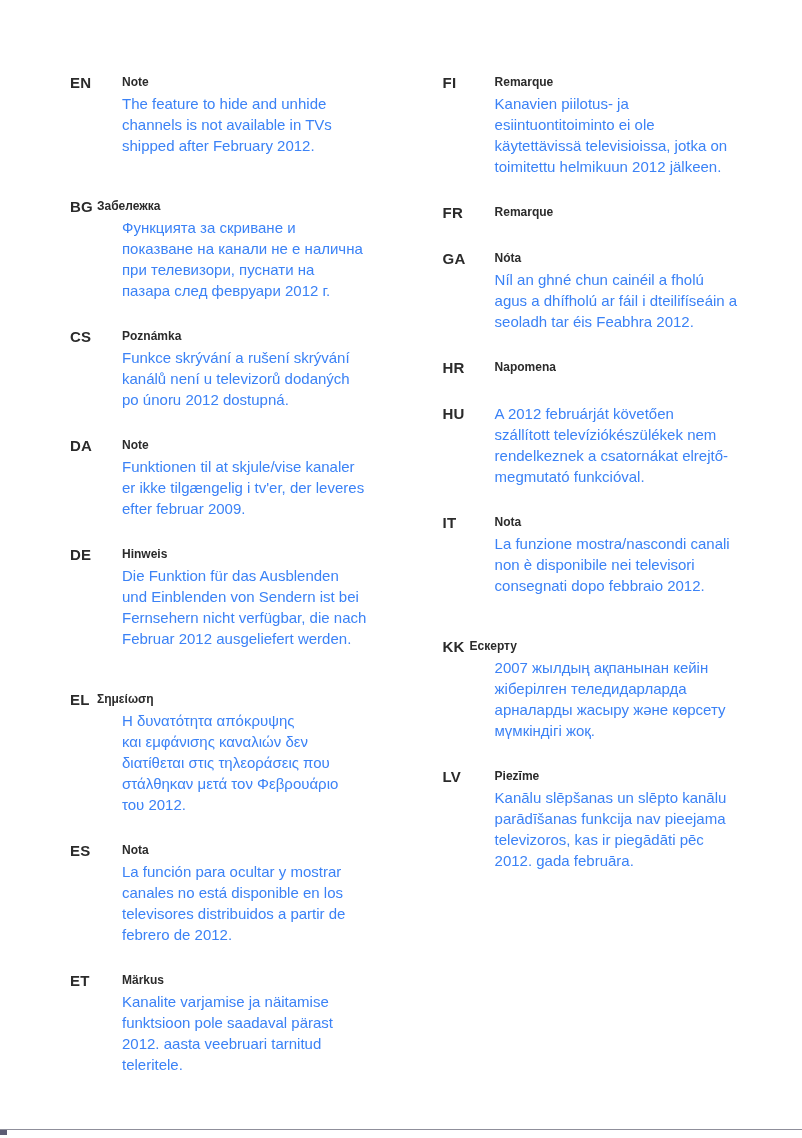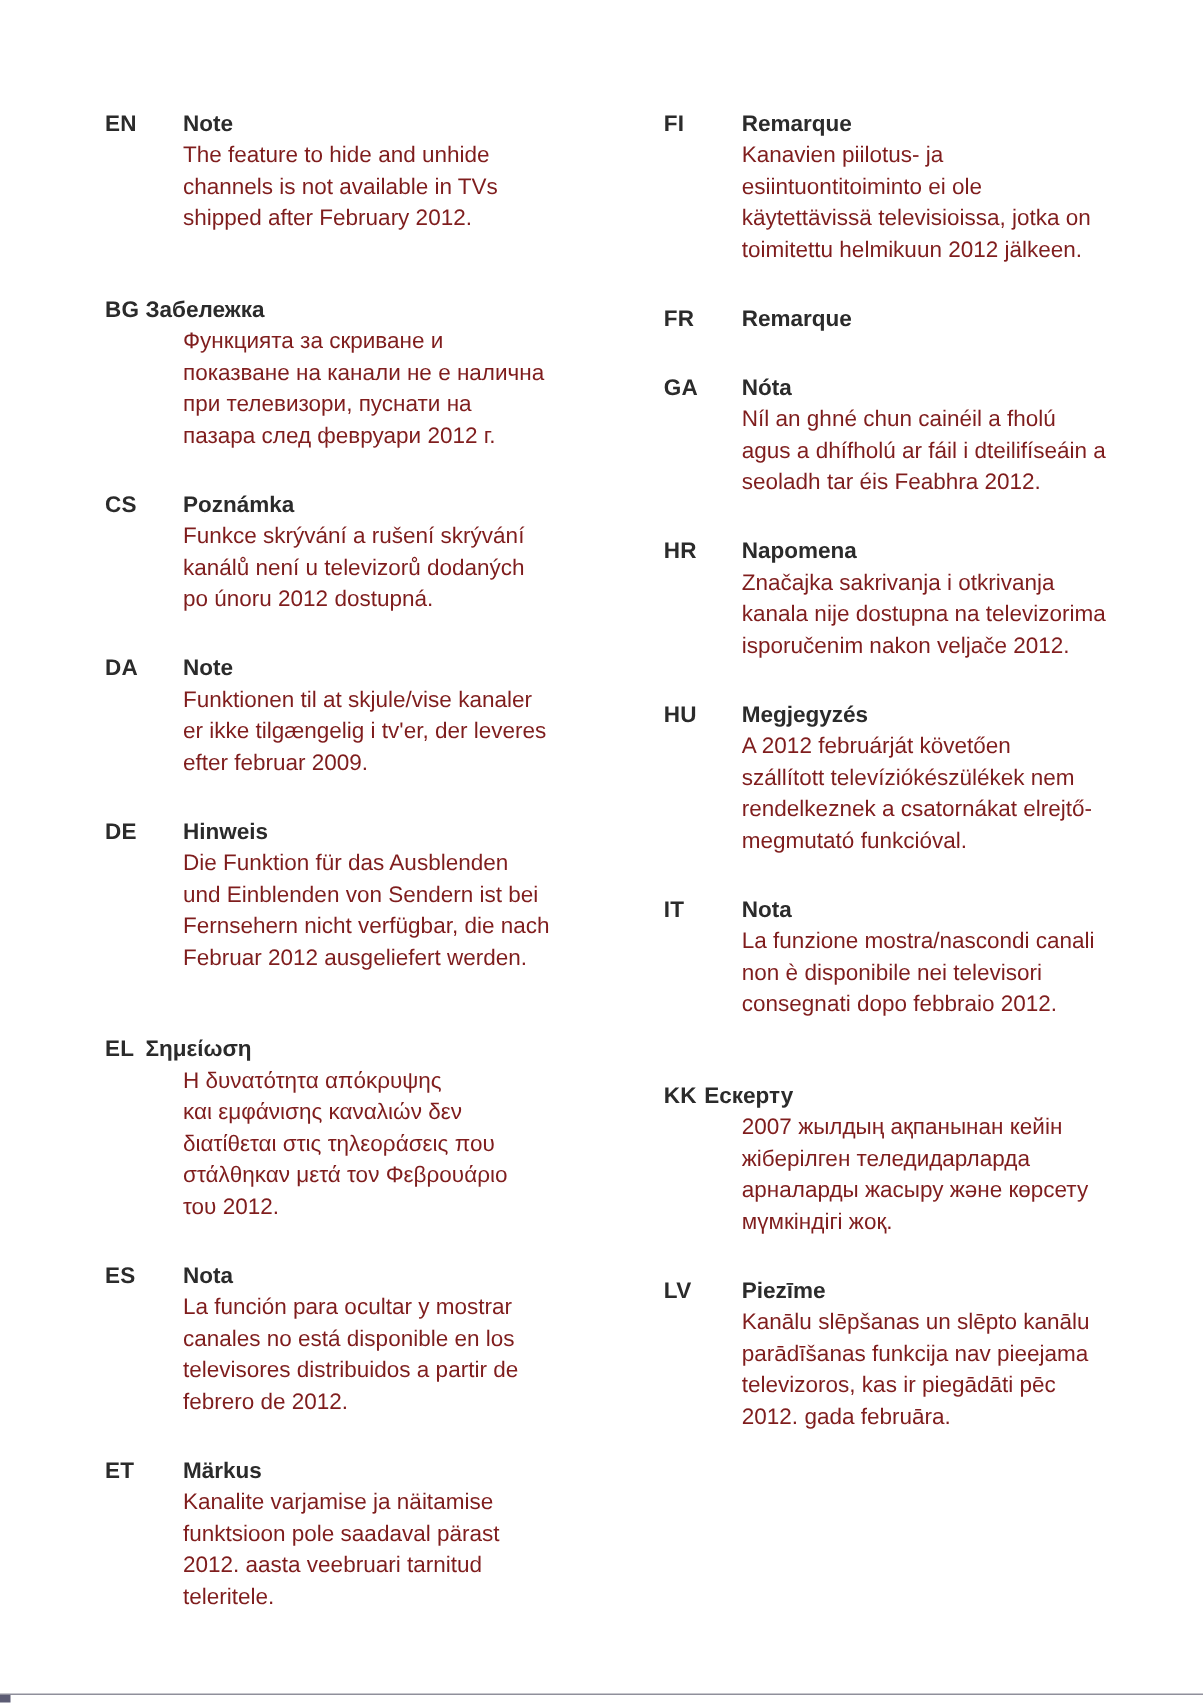"Note" .heading { font-size: 15px -> 12px }
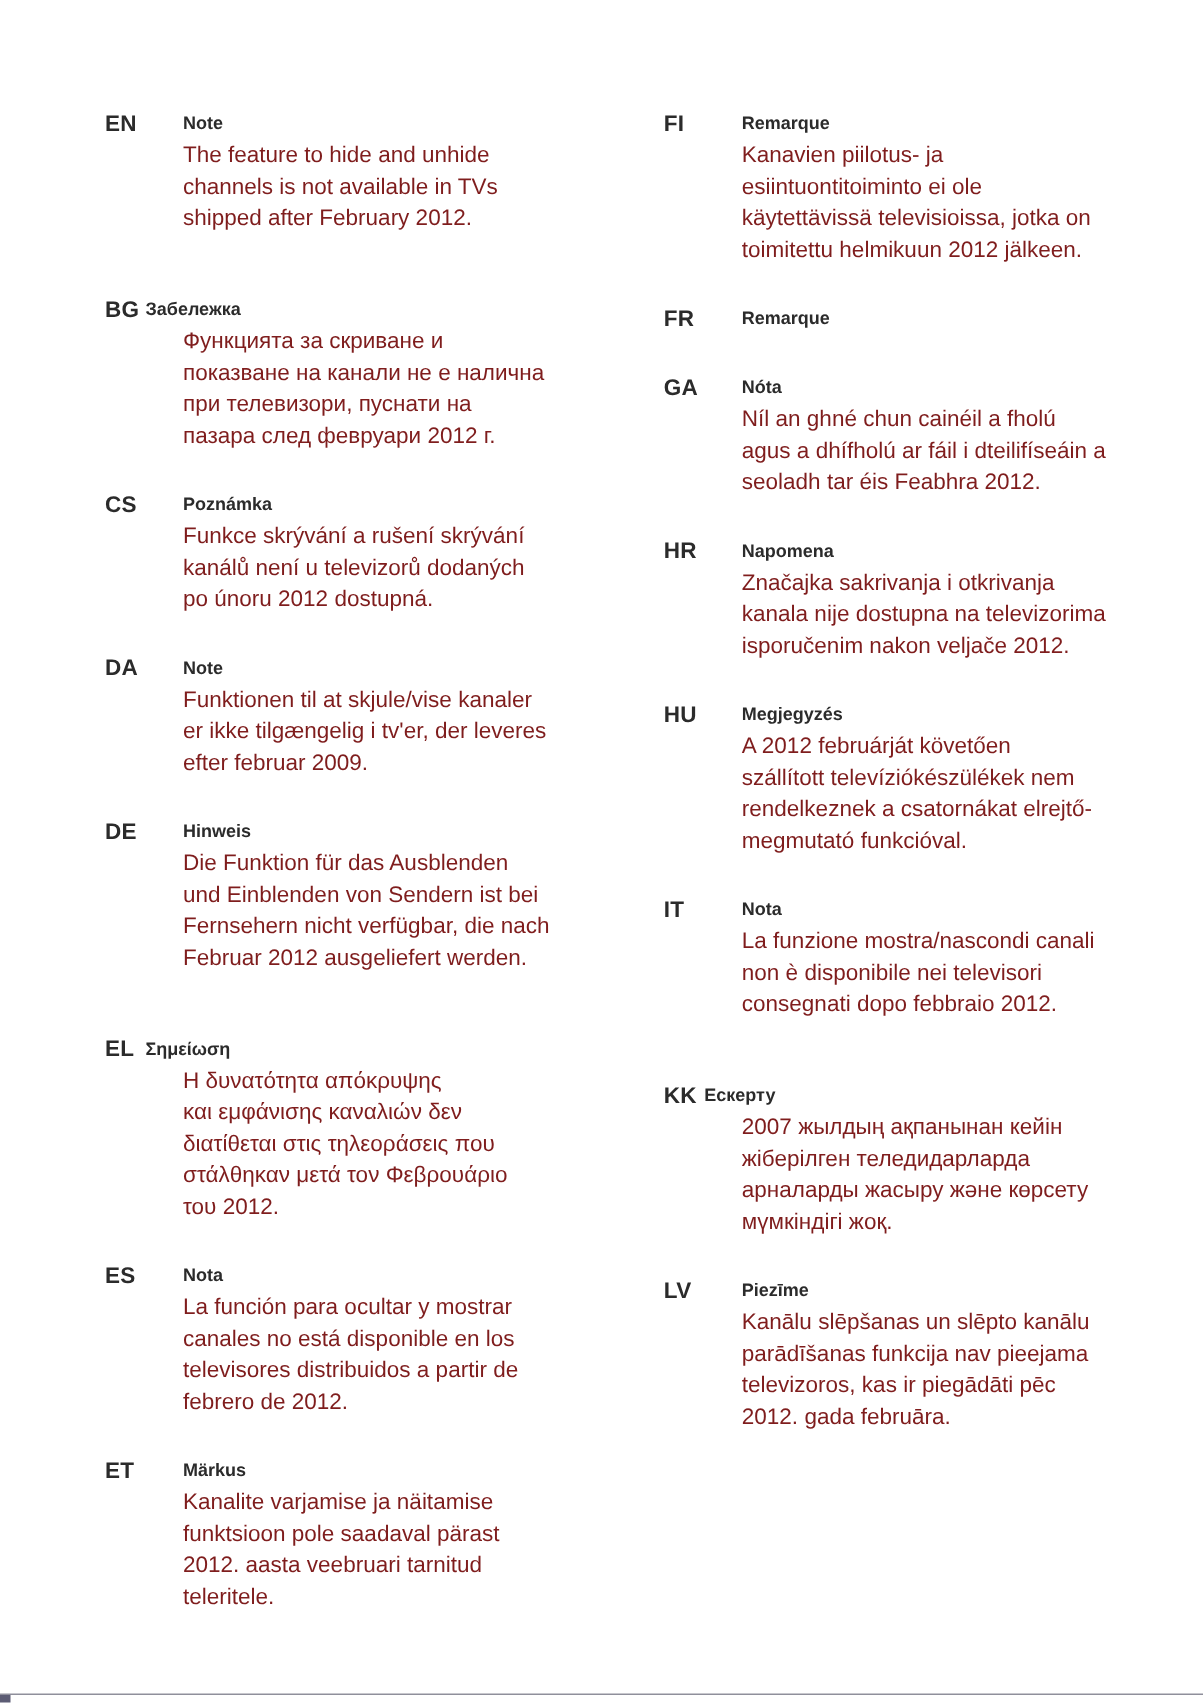"The feature to hide and" .body { color: #7f1d1d -> #3b82f6 }
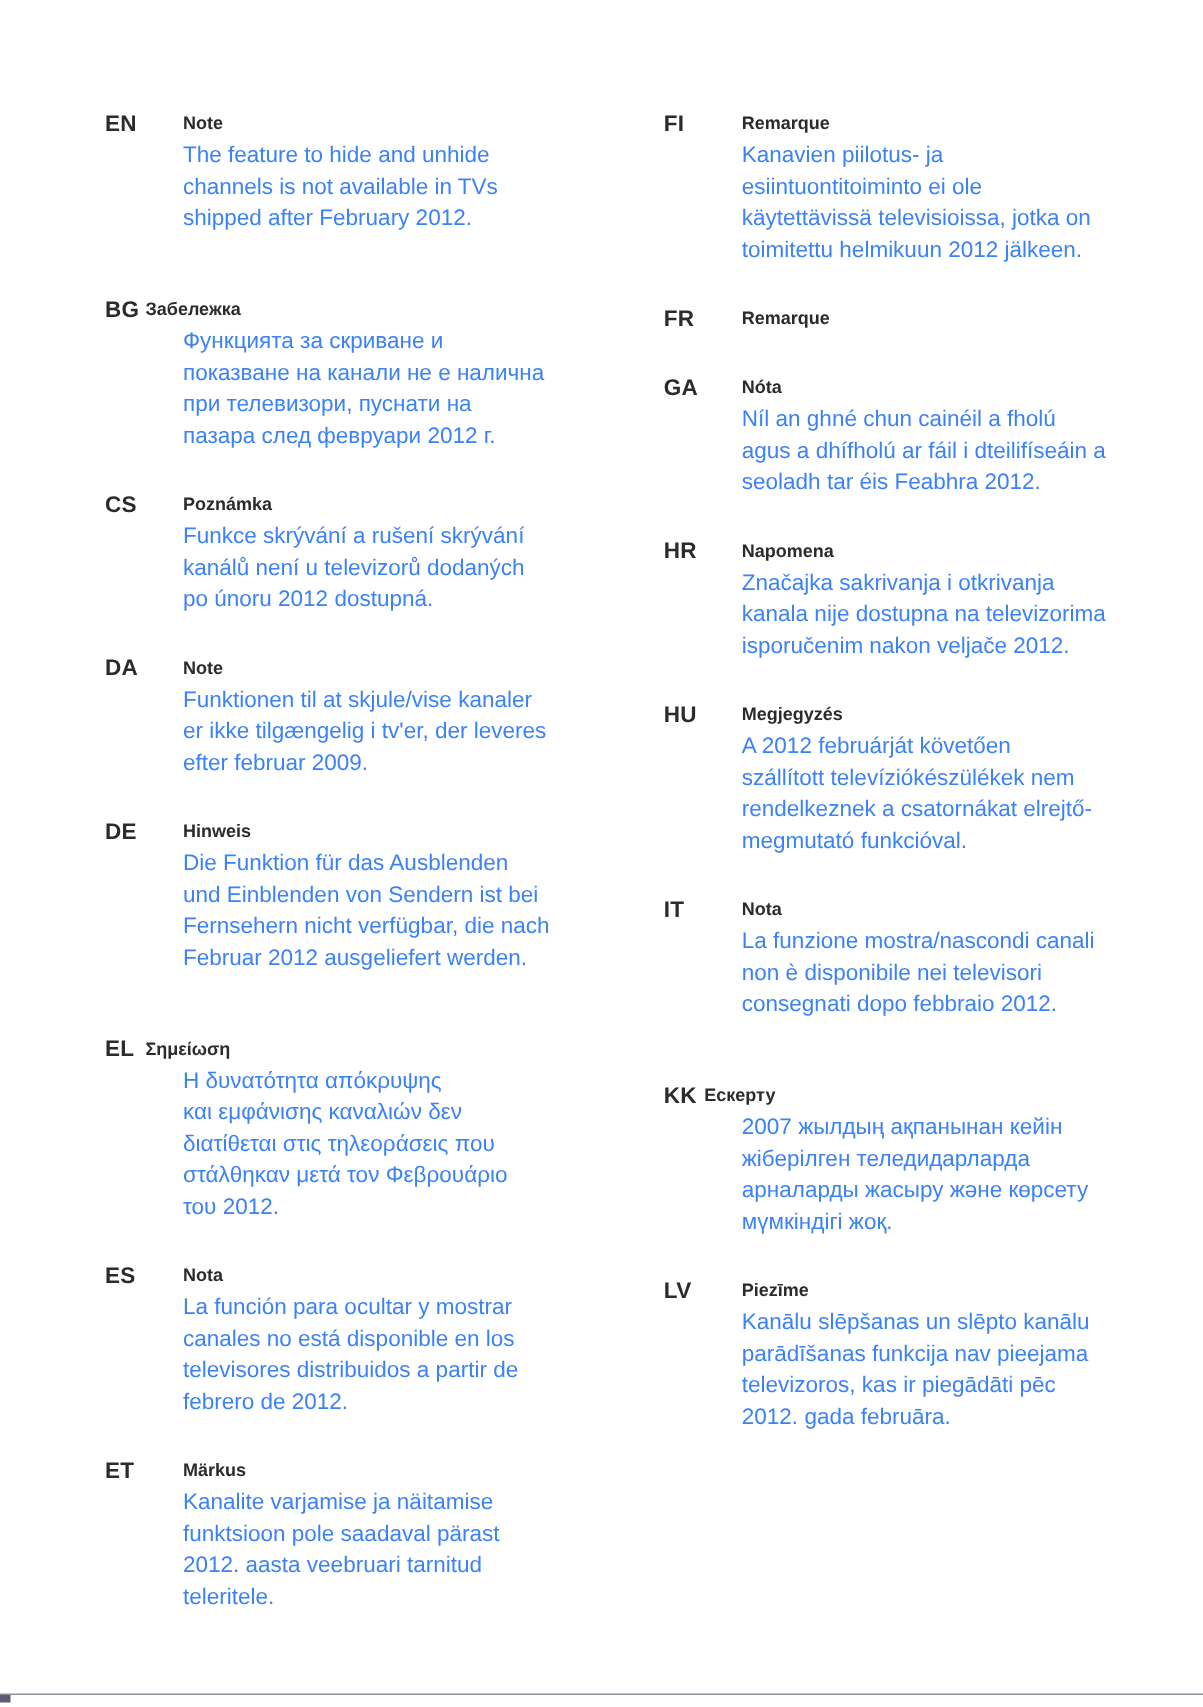"Značajka sakrivanja i otkrivanja" div.body { html: <div>Značajka sakrivanja i otkrivanja kanala nije dostupna na televizorima isporučenim nakon veljače 2012.</div> -> none }
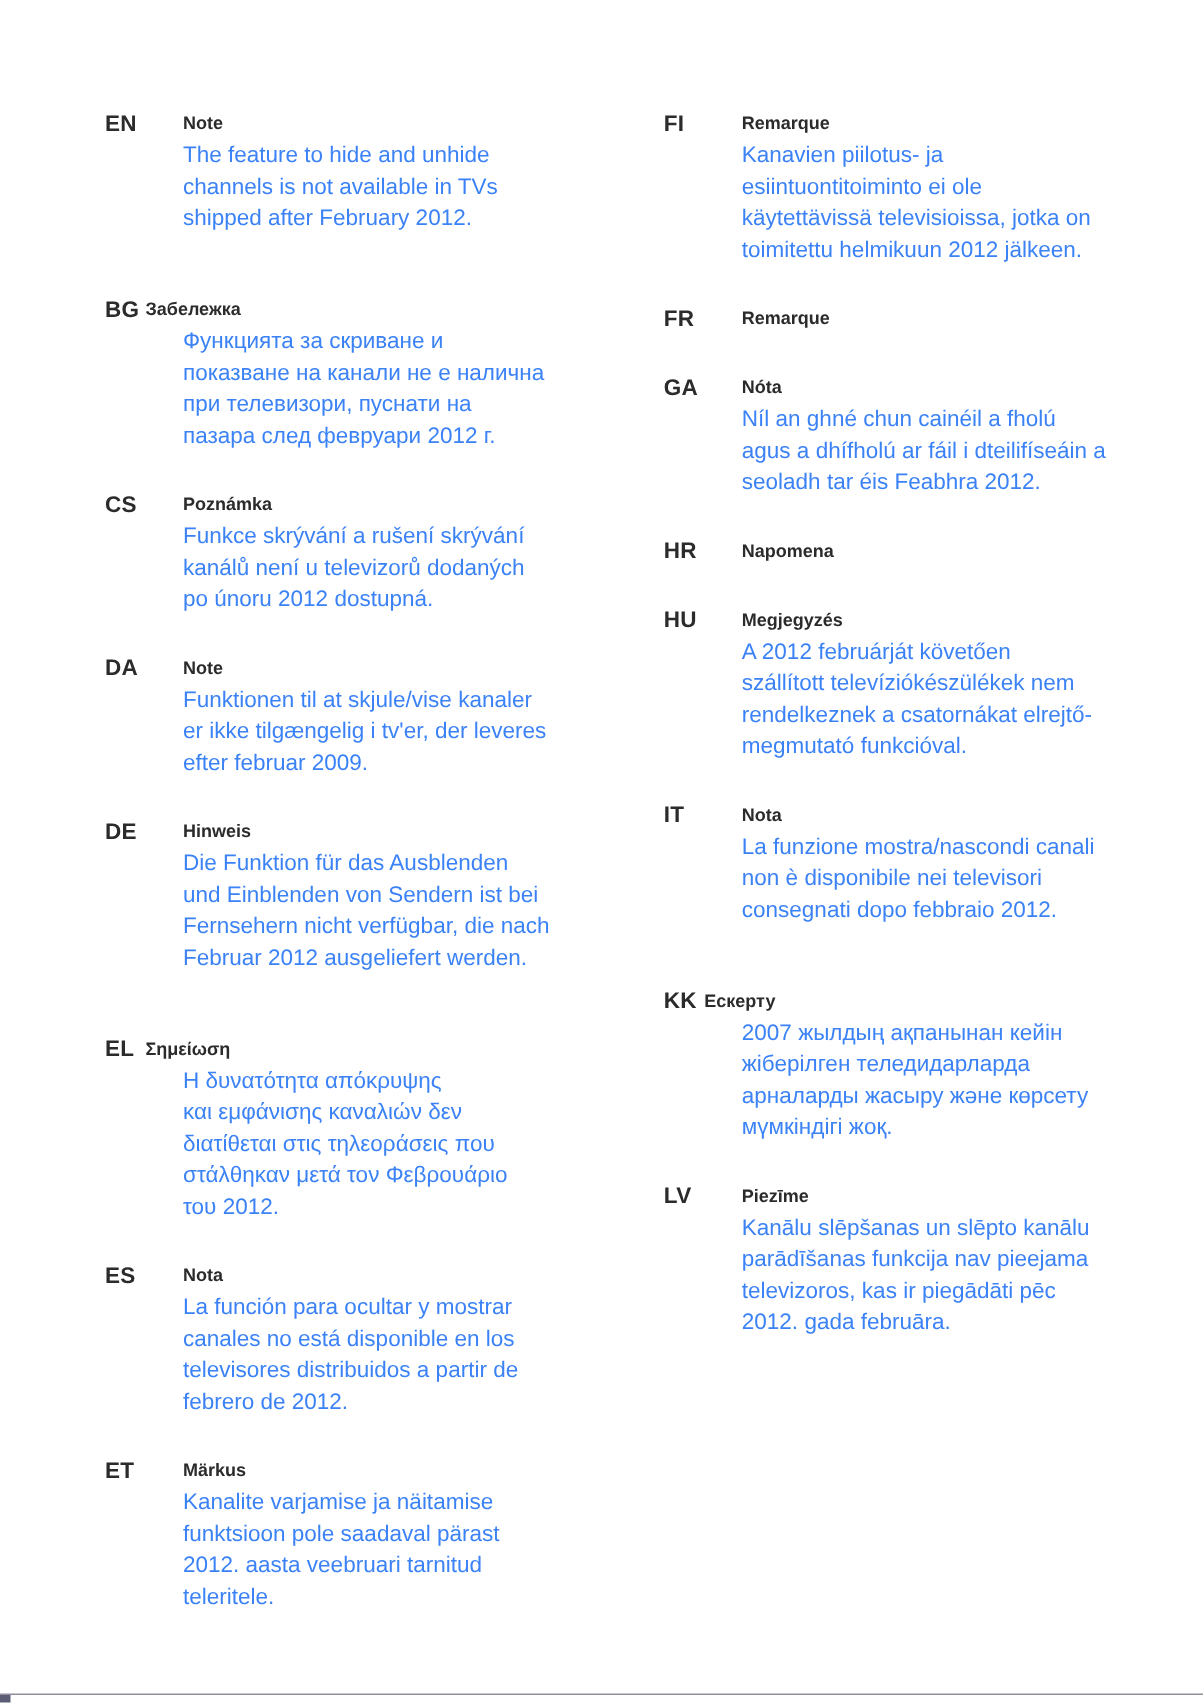"Megjegyzés" div.heading { html: <div>Megjegyzés</div> -> none }
